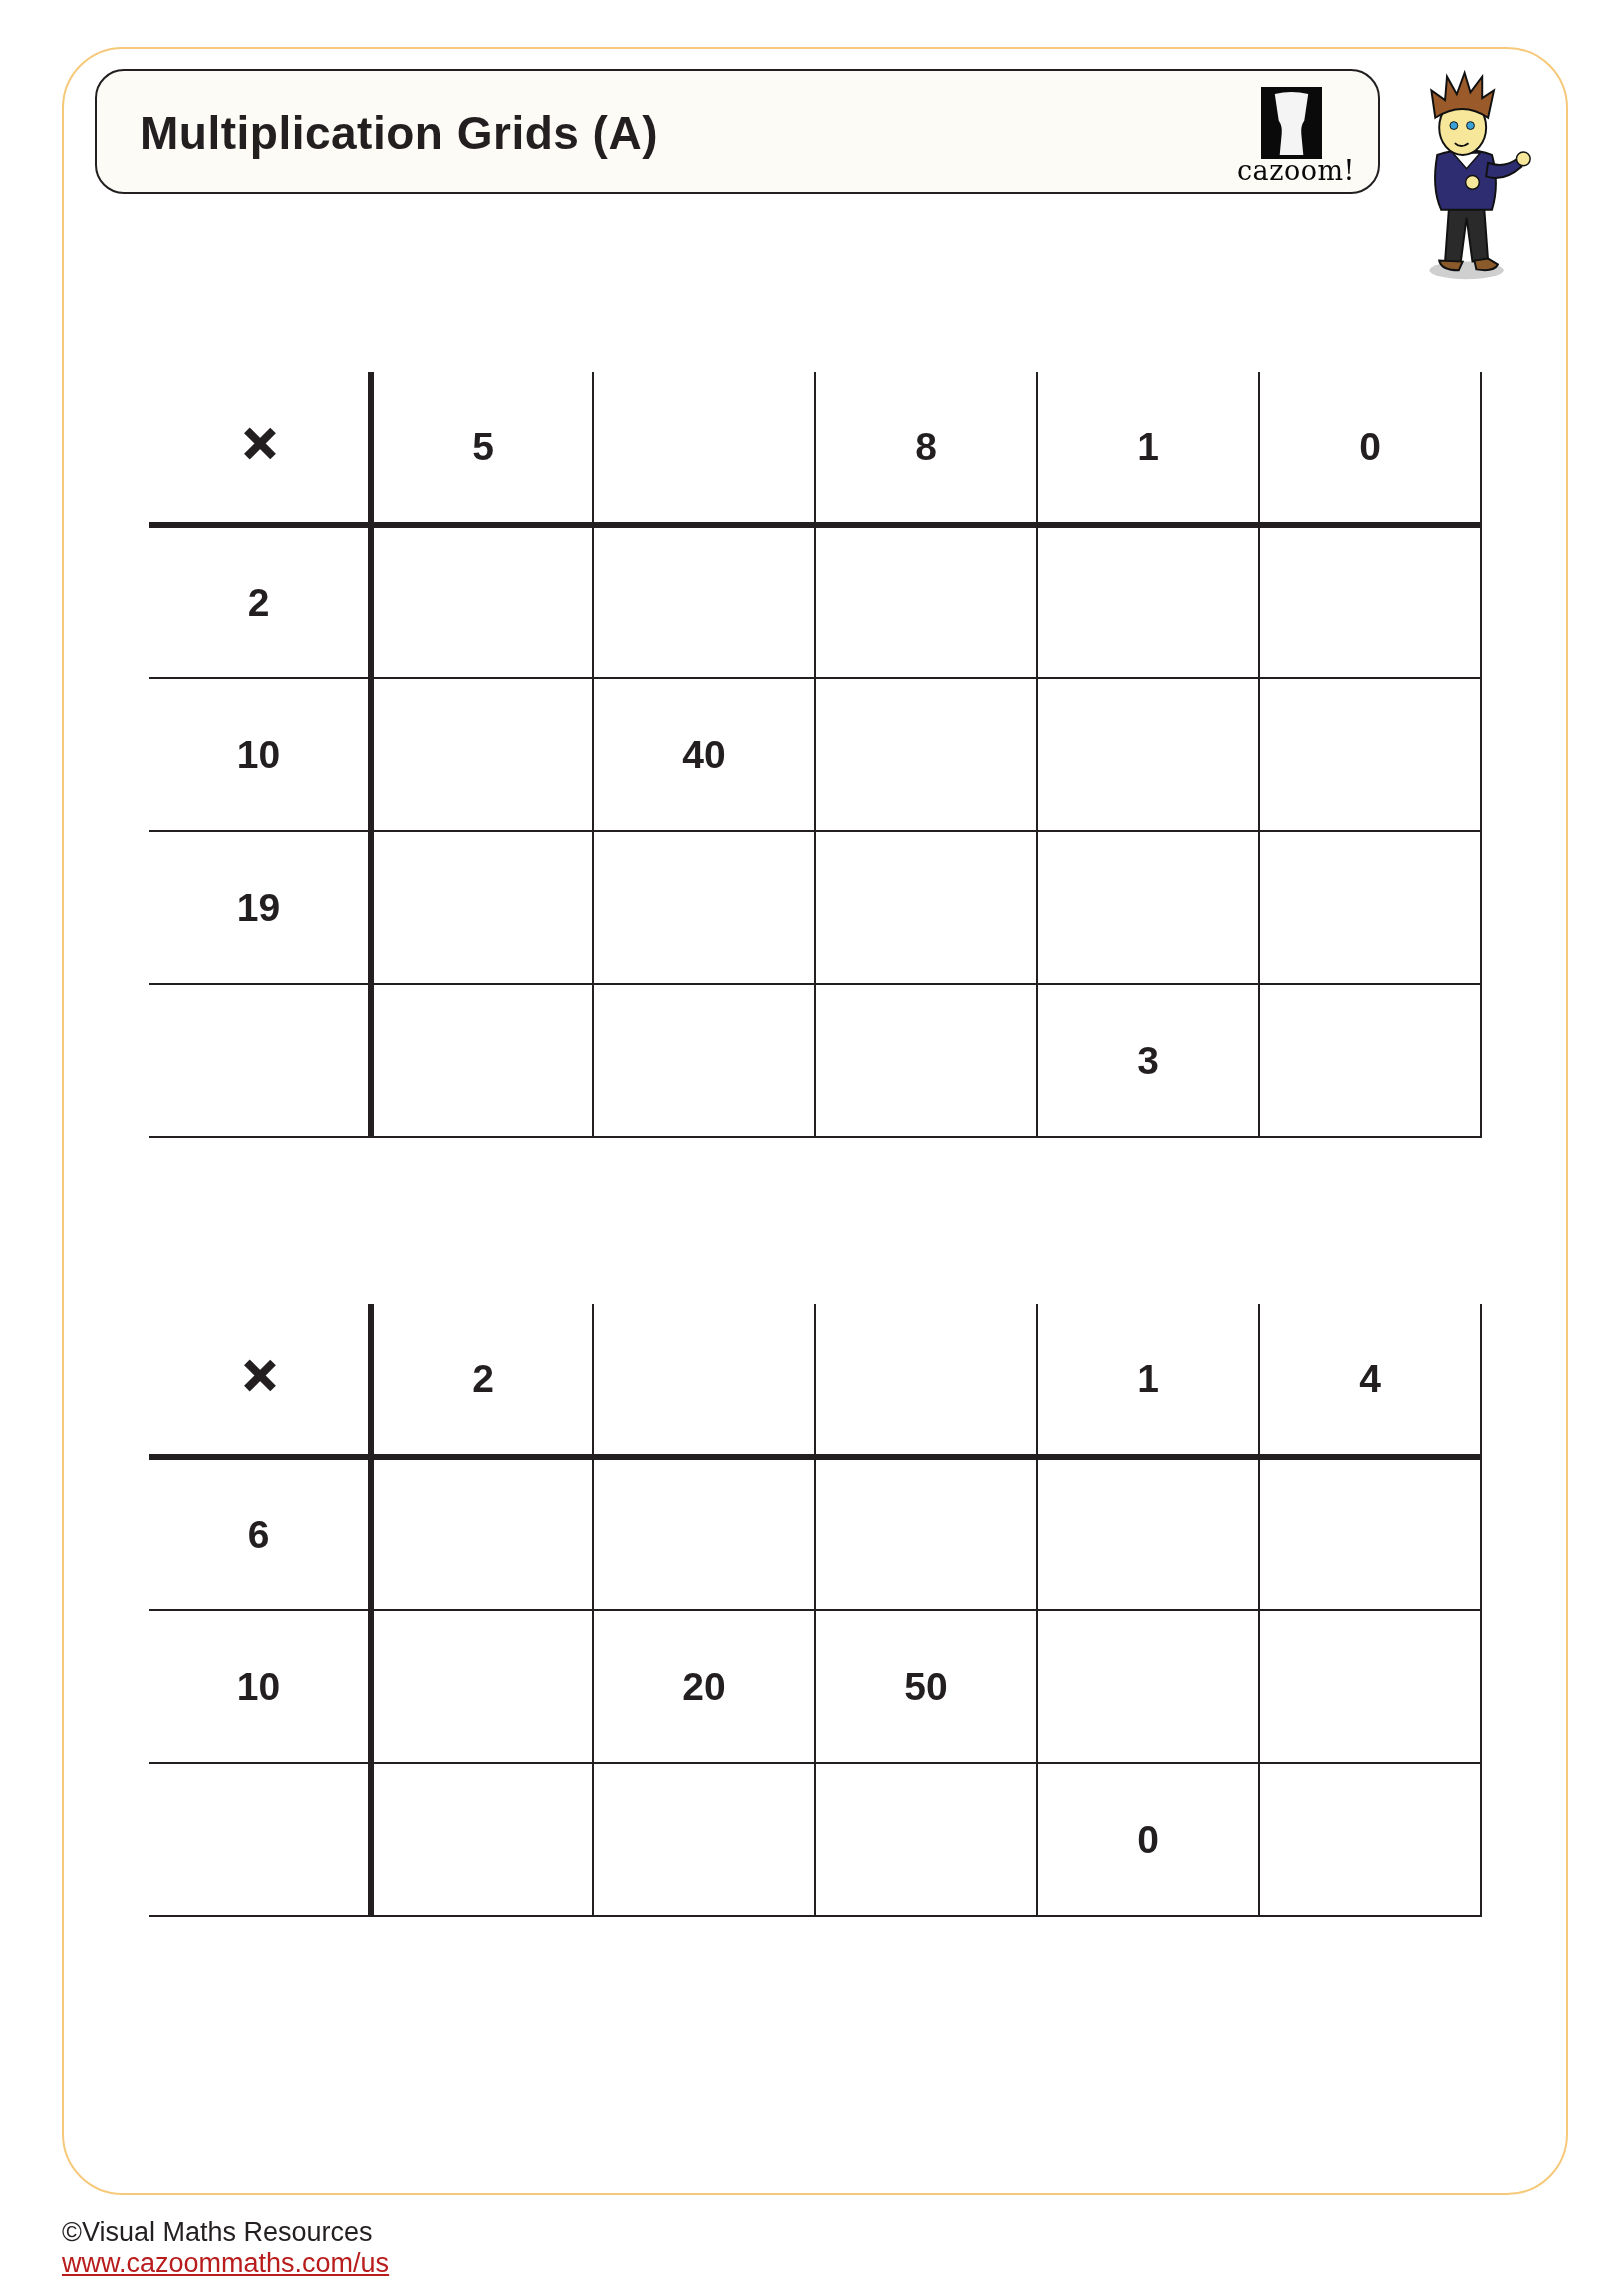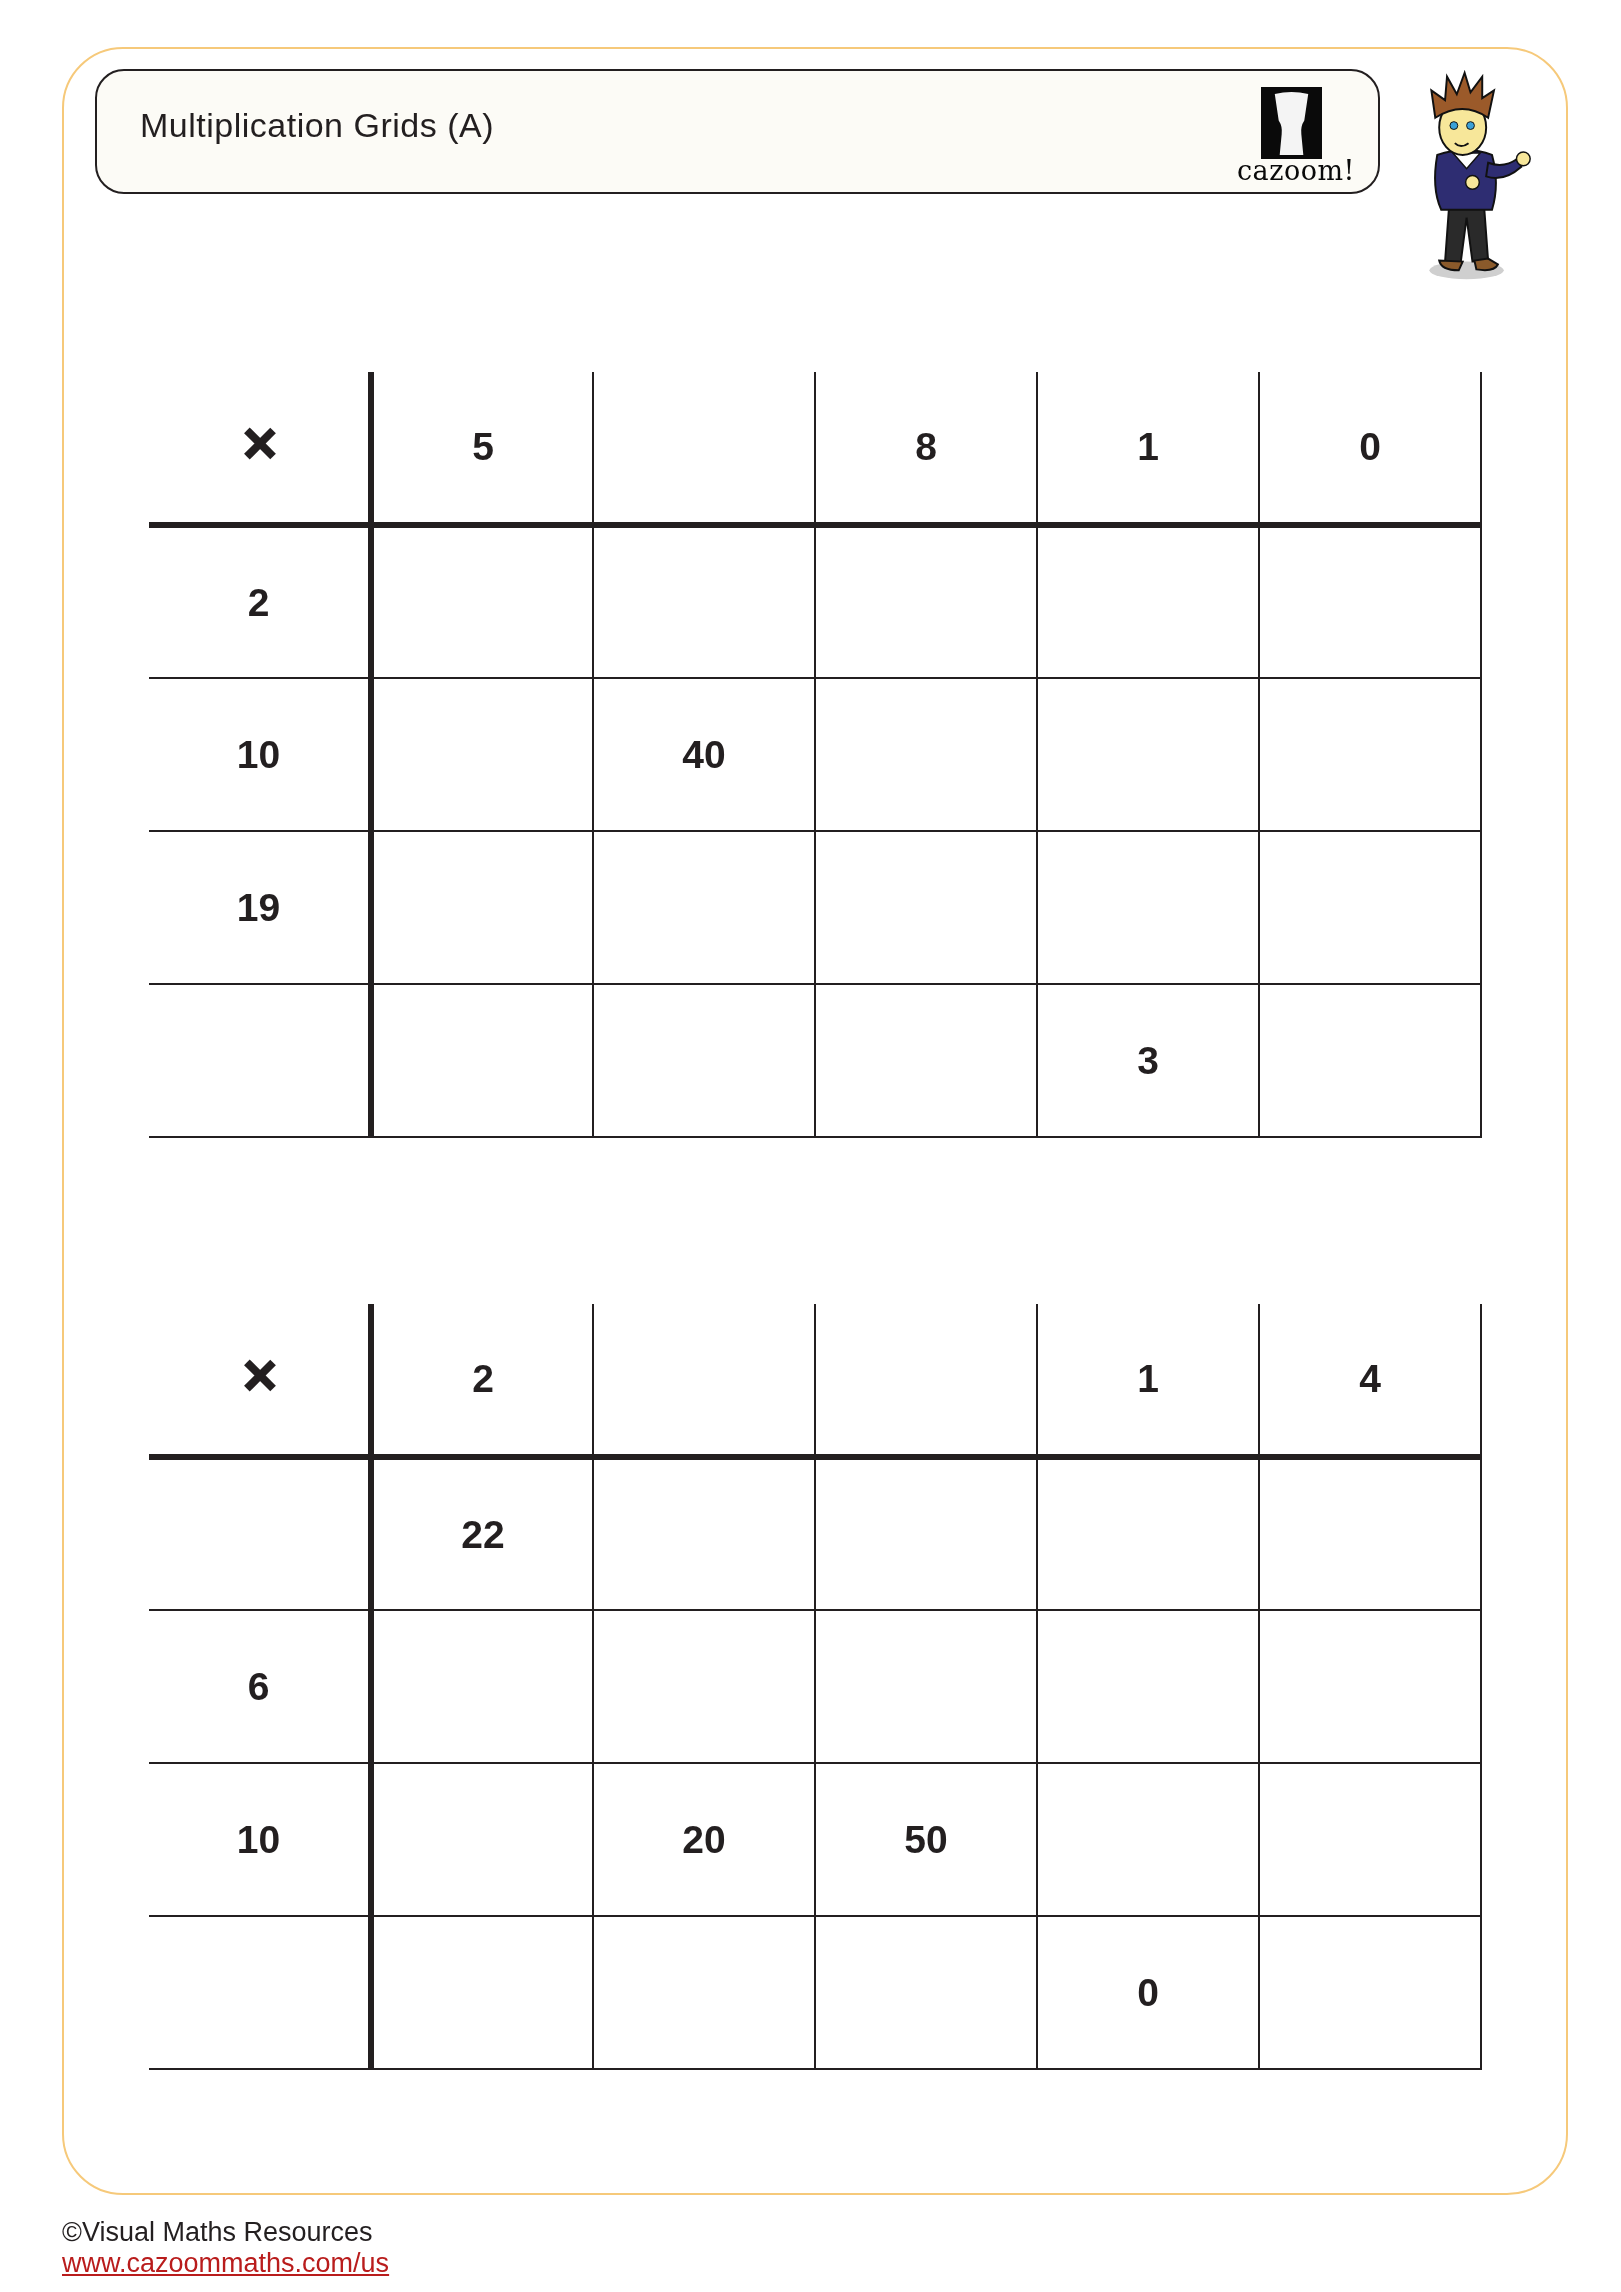"Multiplication Grids (A)" .title { font-size: 34px -> 46px; font-weight: normal -> bold }
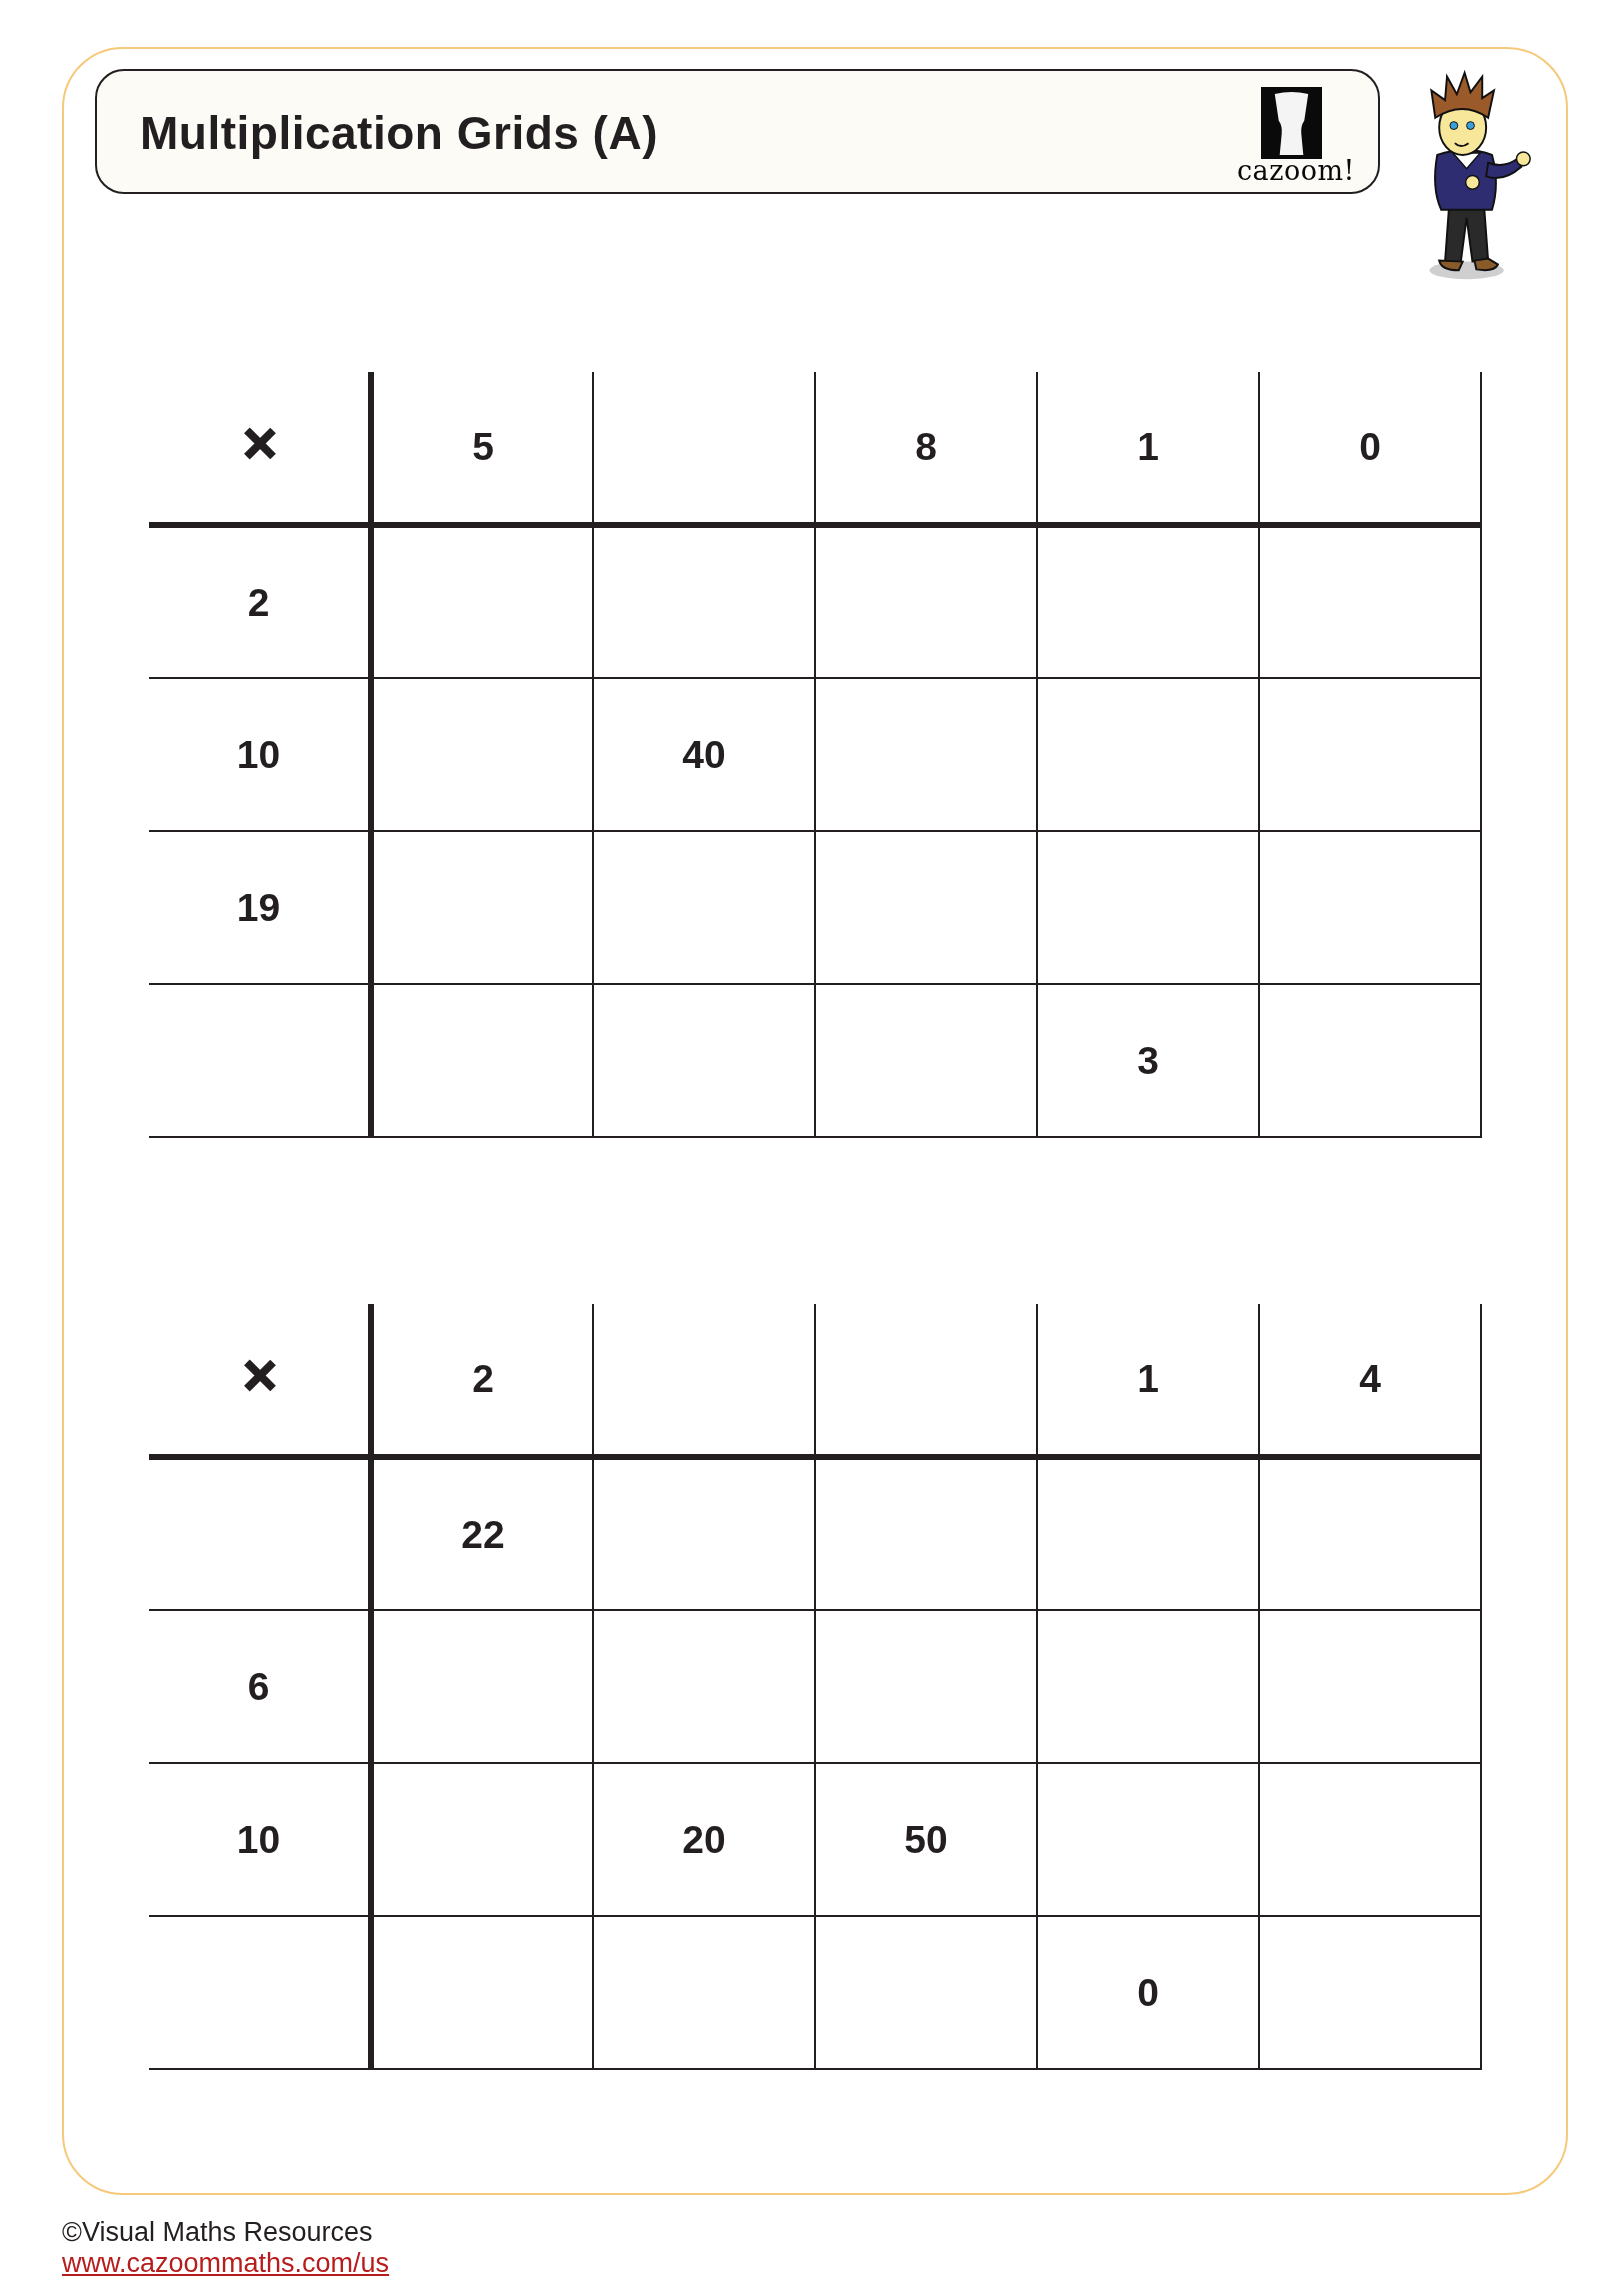"22" tr { html: <tr> <td></td> <td>22</td> <td></td> <td></td> <td></td> <td></td> </tr> -> none }
